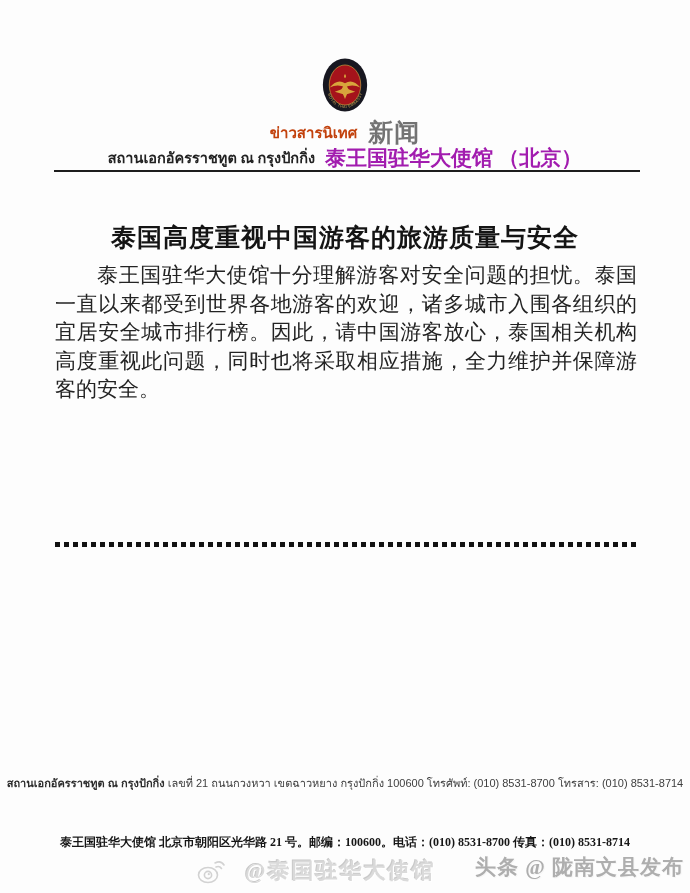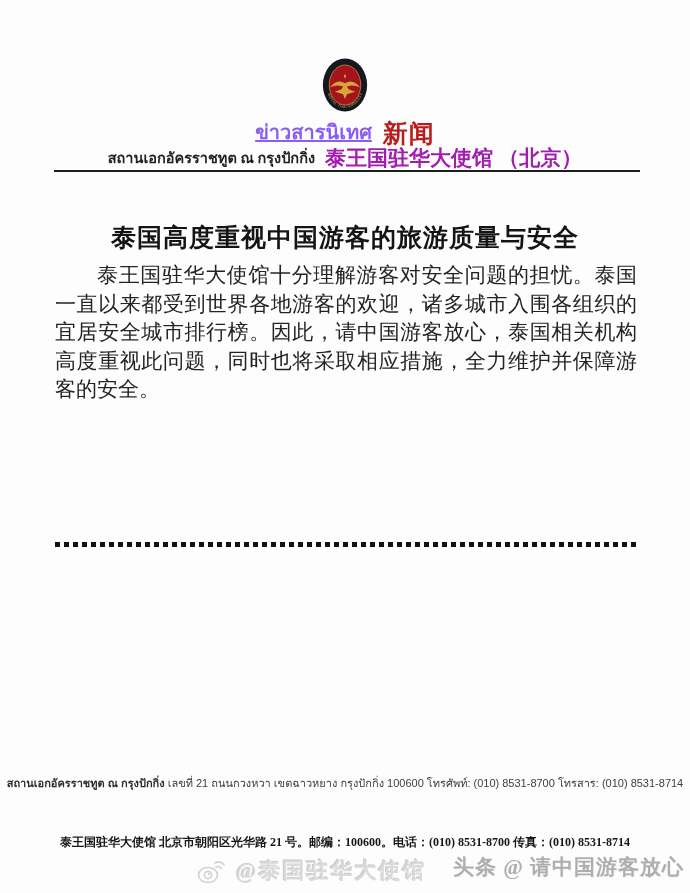"ข่าวสารนิเทศ" .hdr1 .thai { color: #8b5cf6 -> #c2410c; font-size: 20px -> 15px; text-decoration: underline -> none }
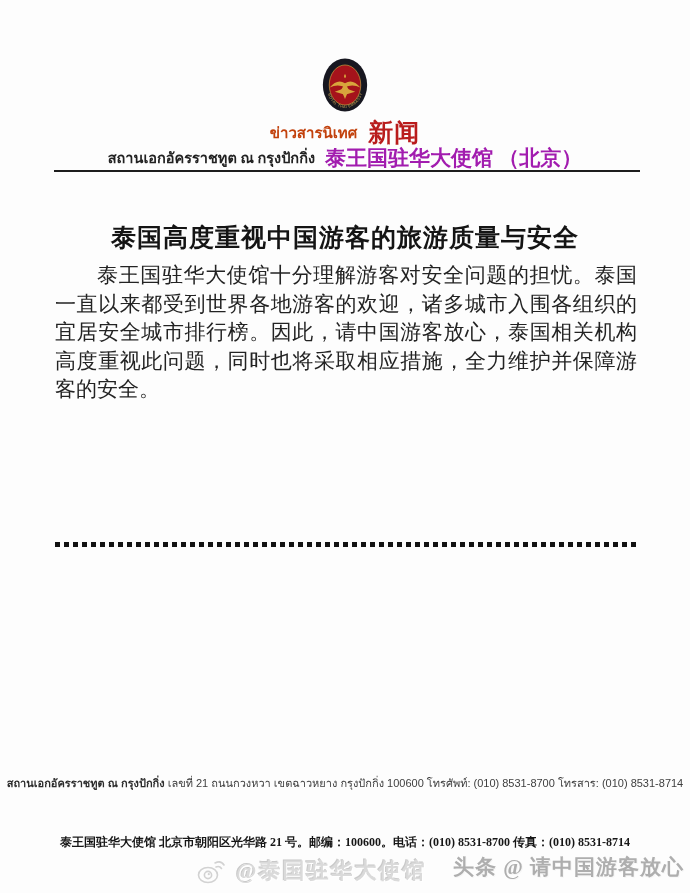"新闻" .hdr1 .cn { color: #b91c1c -> #737373 }
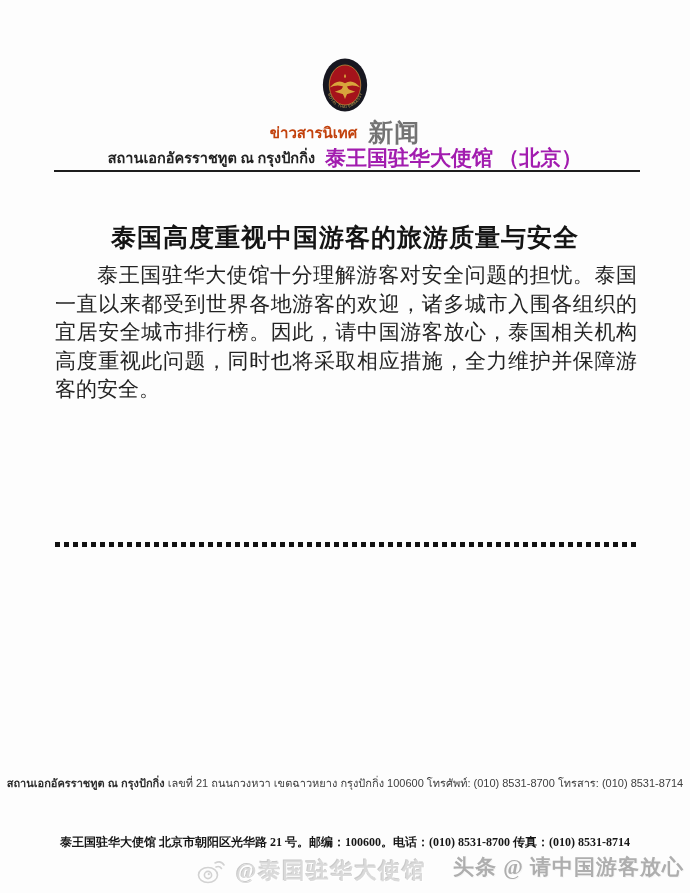"@泰国驻华大使馆" .wm-weibo { gap: 8px -> 17px }
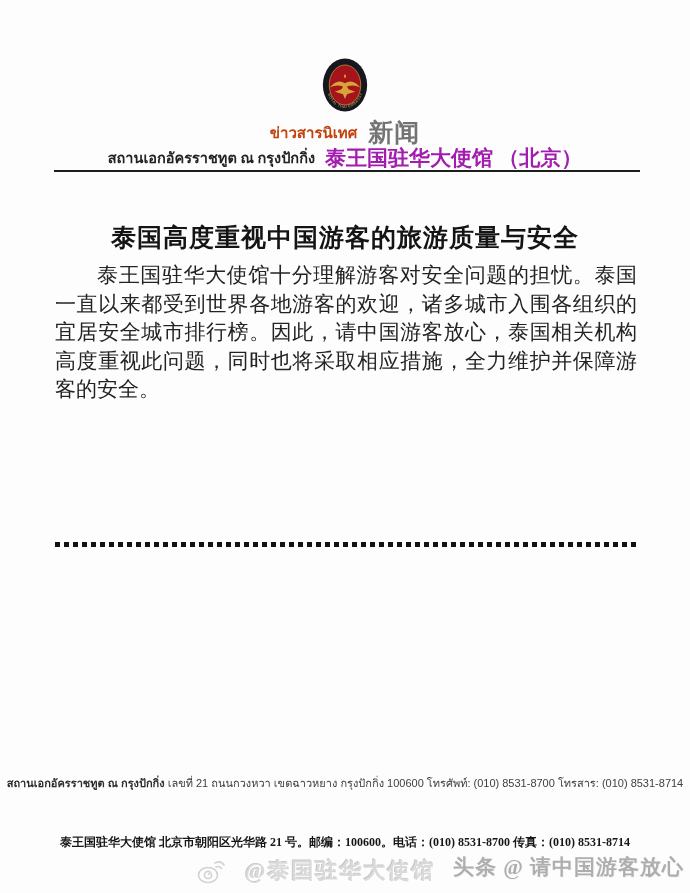"头条 @ 请中国游客放心" div.wm-toutiao { text: 请中国游客放心 -> 陇南文县发布 }
